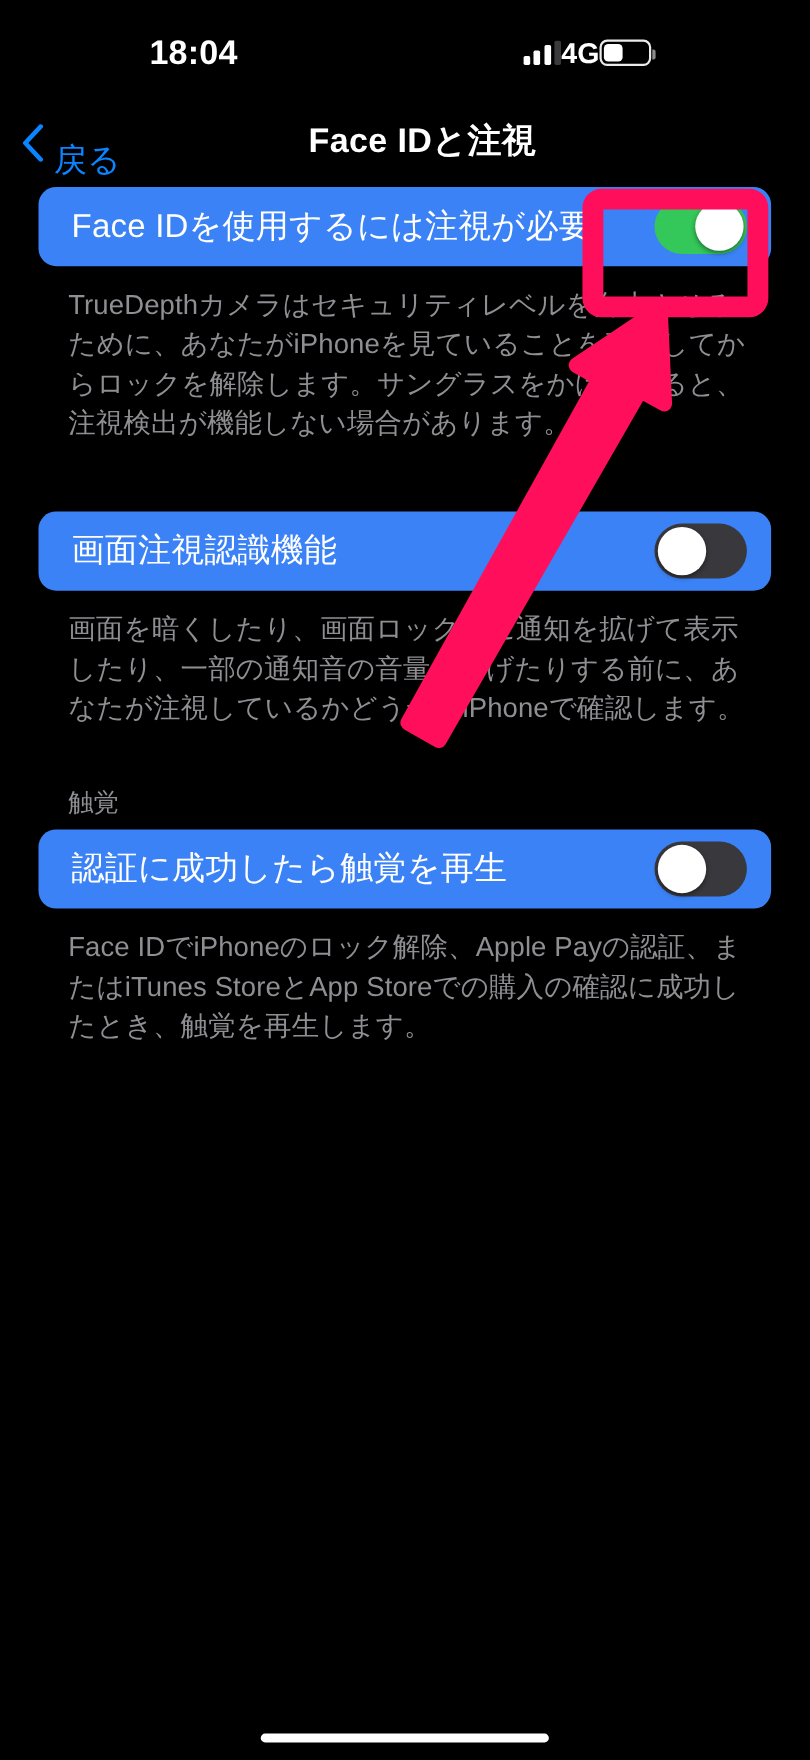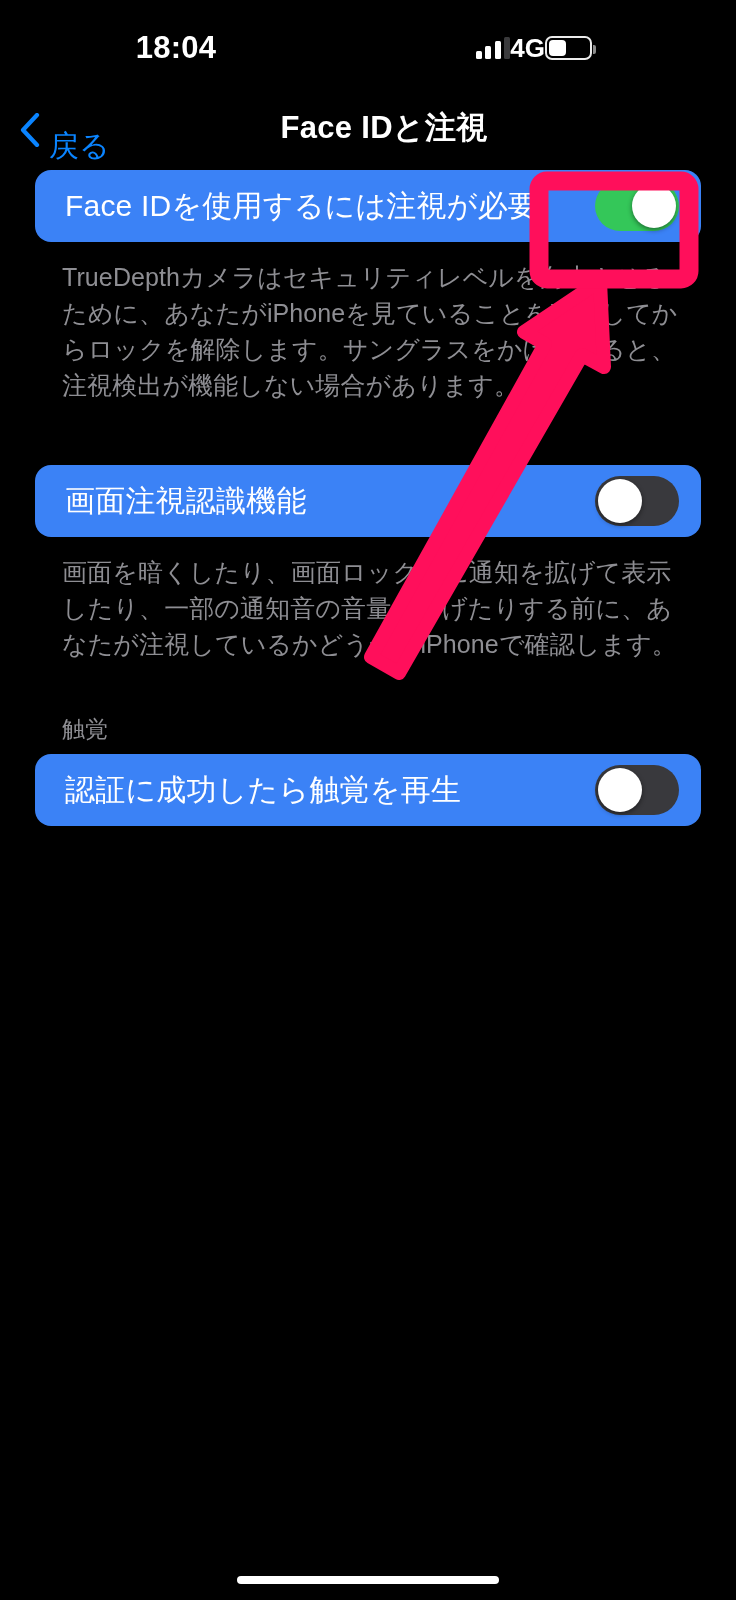"Face IDでiPhoneのロック解除、Apple" div.footer-text { html: none -> <div>Face IDでiPhoneのロック解除、Apple Payの認証、またはiTunes StoreとApp Storeでの購入の確認に成功したとき、触覚を再生します。</div> }
